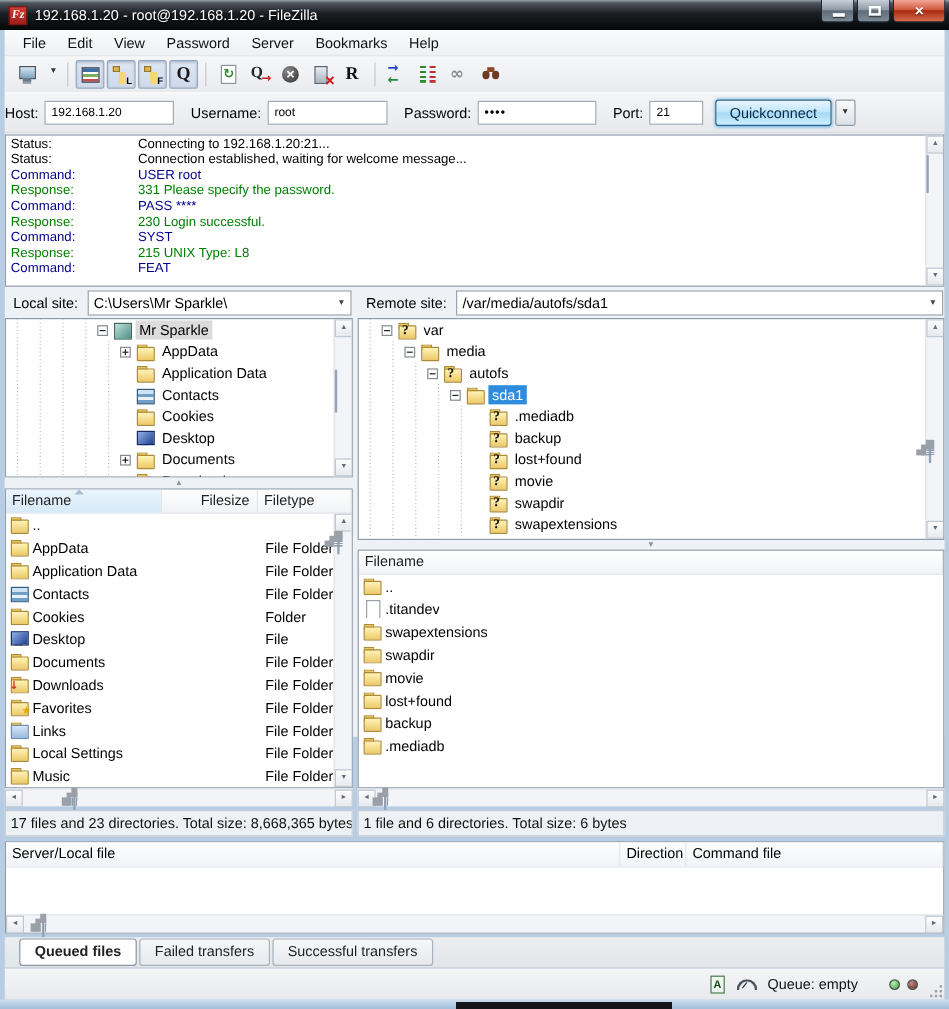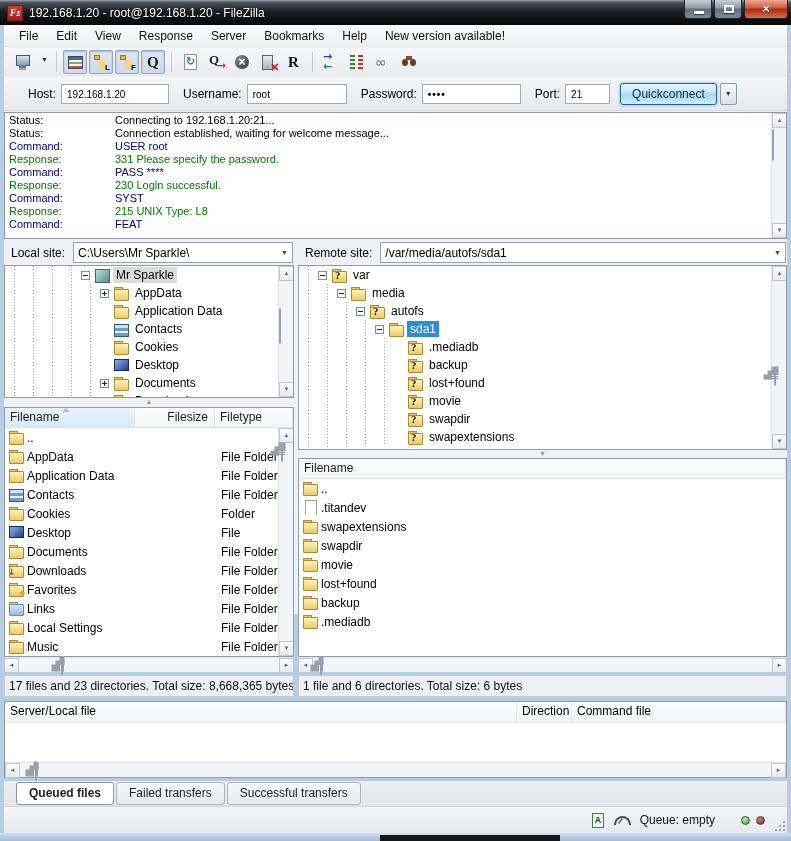"Response" span.menu-item { text: Response -> Password }
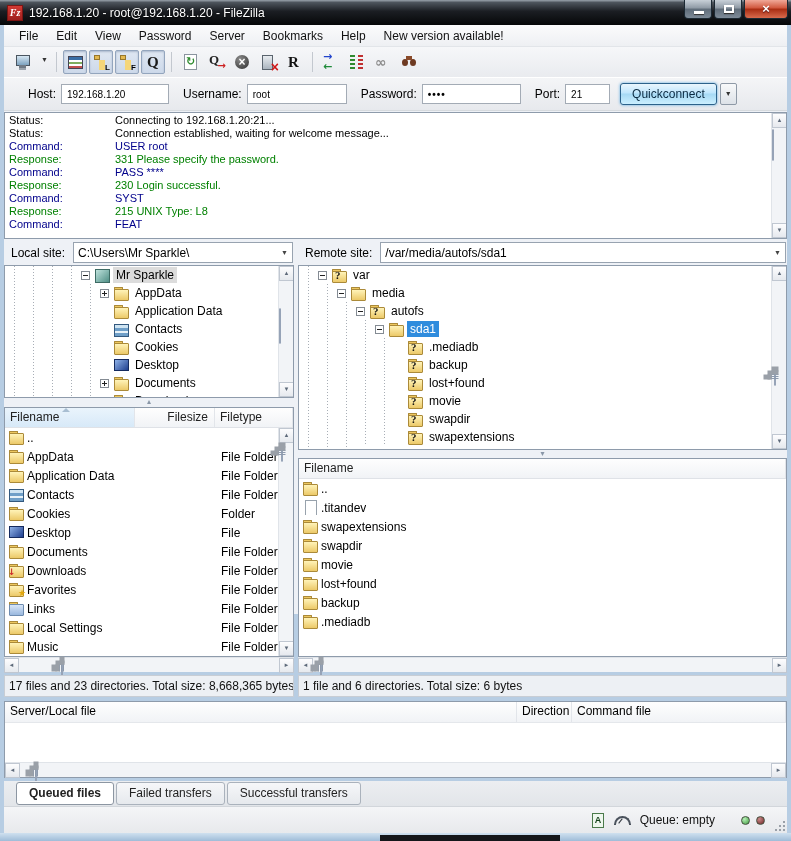"New version available!" span.menu-item { html: <span>New version available!</span> -> none }
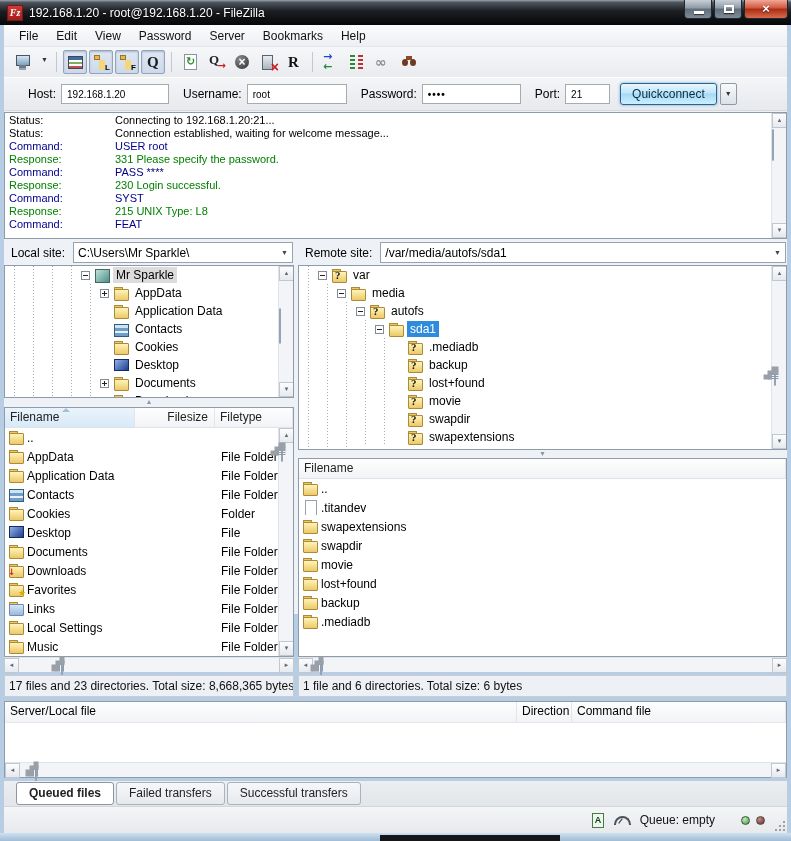"Host:" .qc-label { margin-left: 24px -> 0 }
